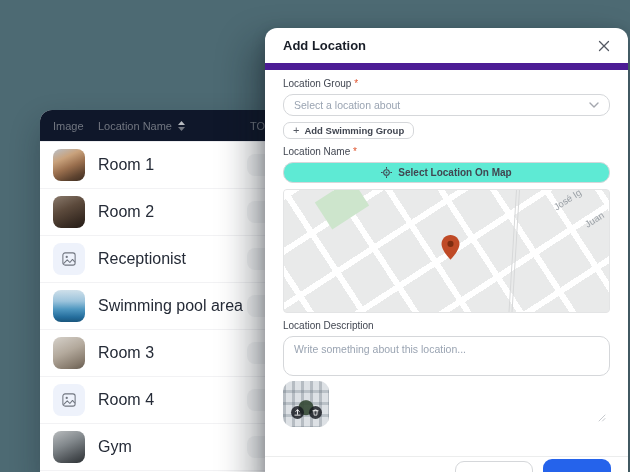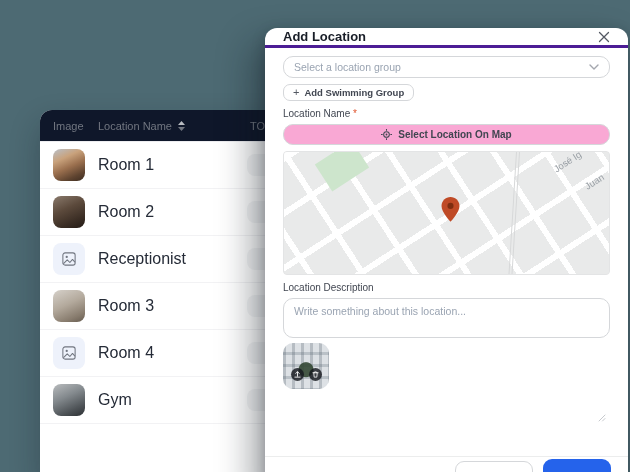"Add Location" .m-header { border-bottom: 3px solid #4c1d95 -> 7px solid #4c1d95; height: 20px -> 42px }
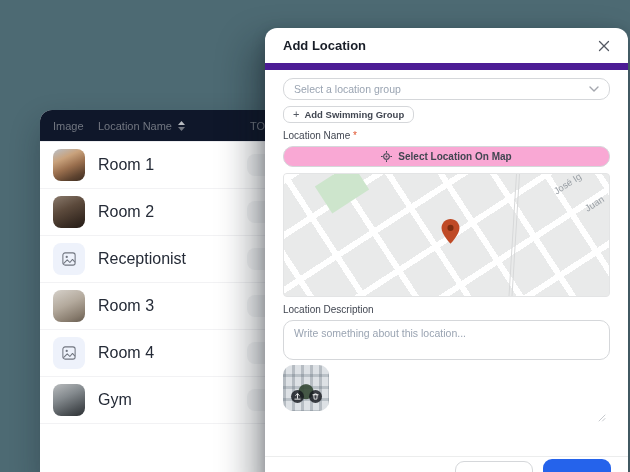"Location Group *" div.f-label { html: none -> <div> <span>Location Group</span> <span>*</span> </div> }
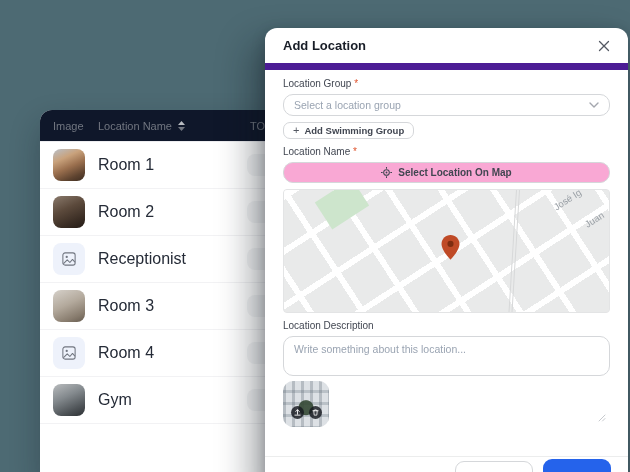"Select a location group" span.ph { text: group -> about }
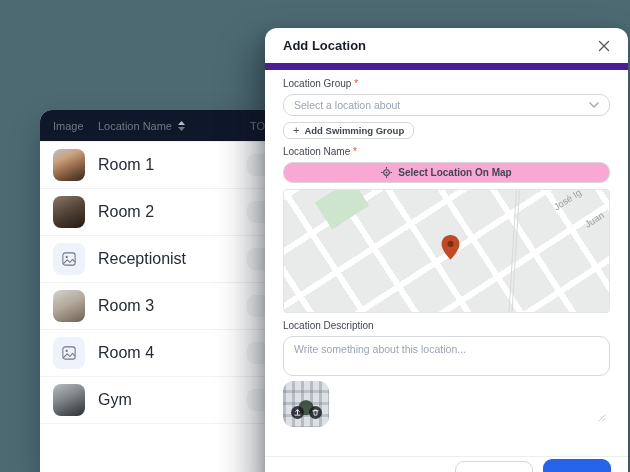"Select Location On Map" .map-btn { background: #f9a8d4 -> #5eead4 }
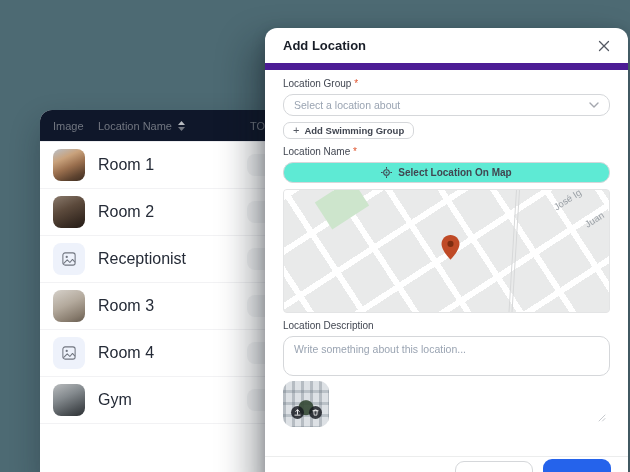"Swimming pool area" div.trow { html: none -> <div> <div> </div> <div>Swimming pool area</div> <div></div> </div> }
